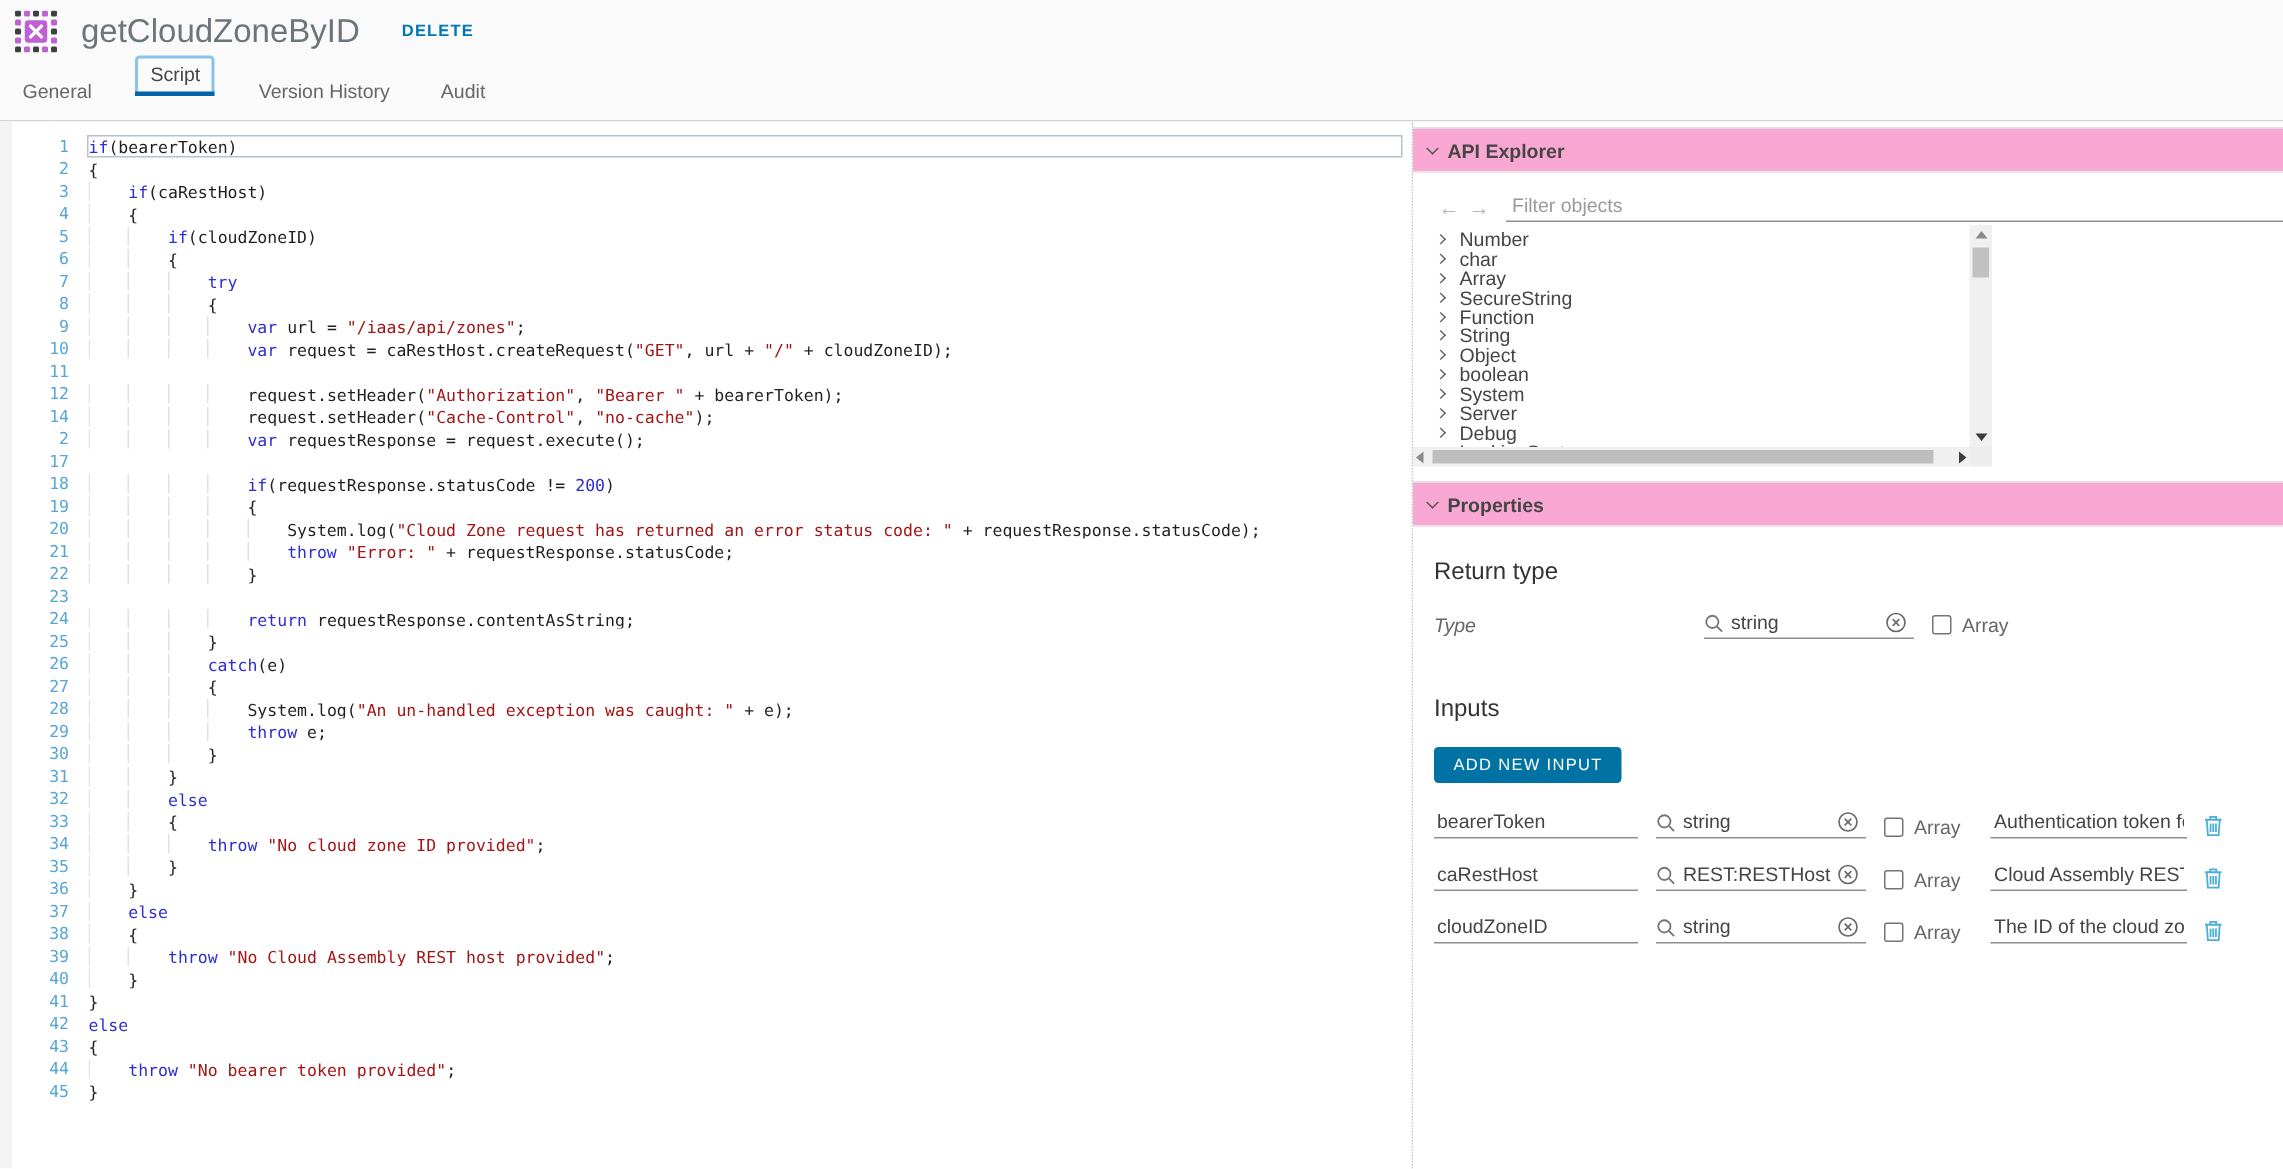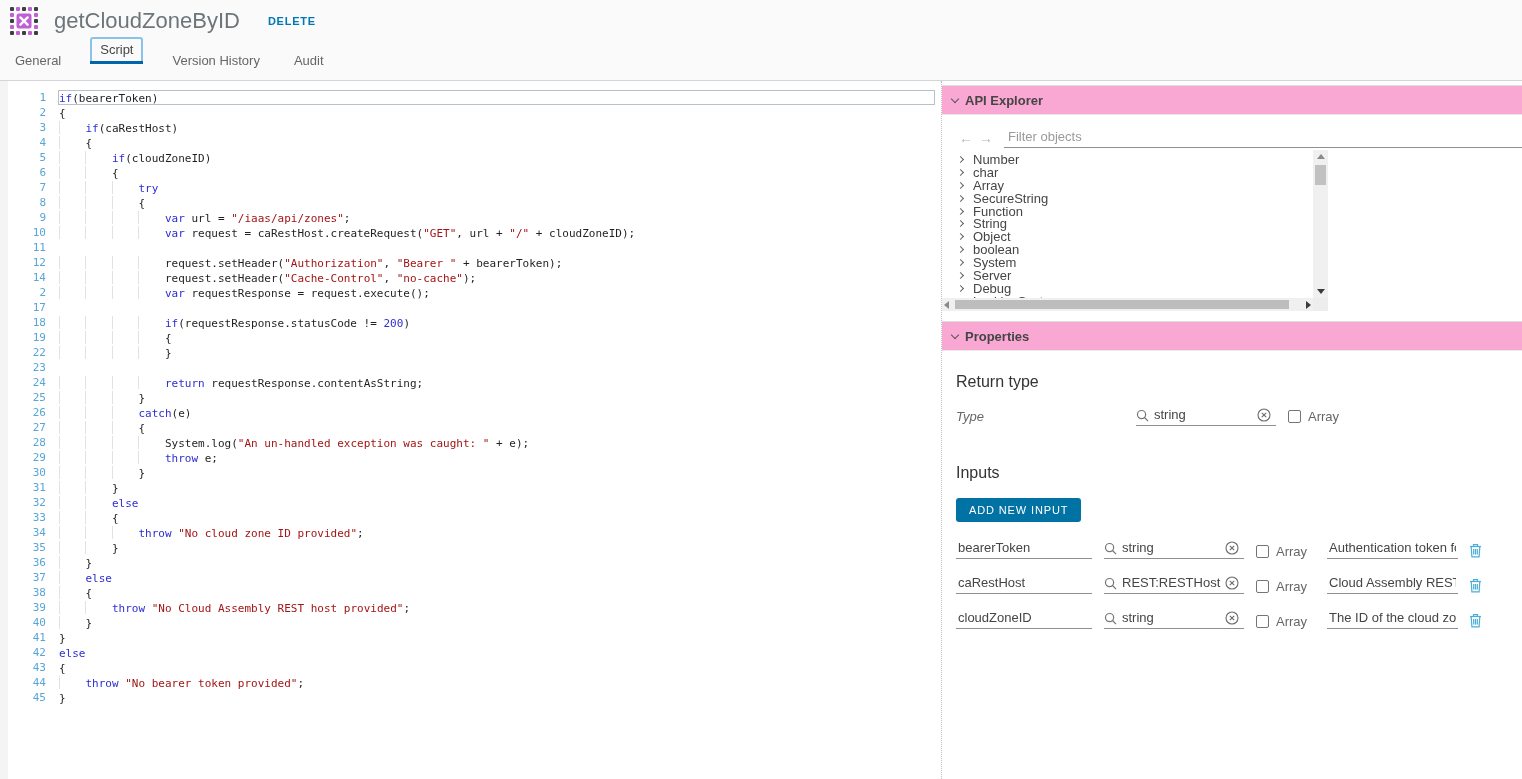"20" div.cl { html: none -> <div> <span>20</span> <span><span></span><span></span><span></span><span></span><span></span>System.log(<span>"Cloud Zone request has returned an error status code: "</span> + requestResponse.statusCode);</span> </div> }
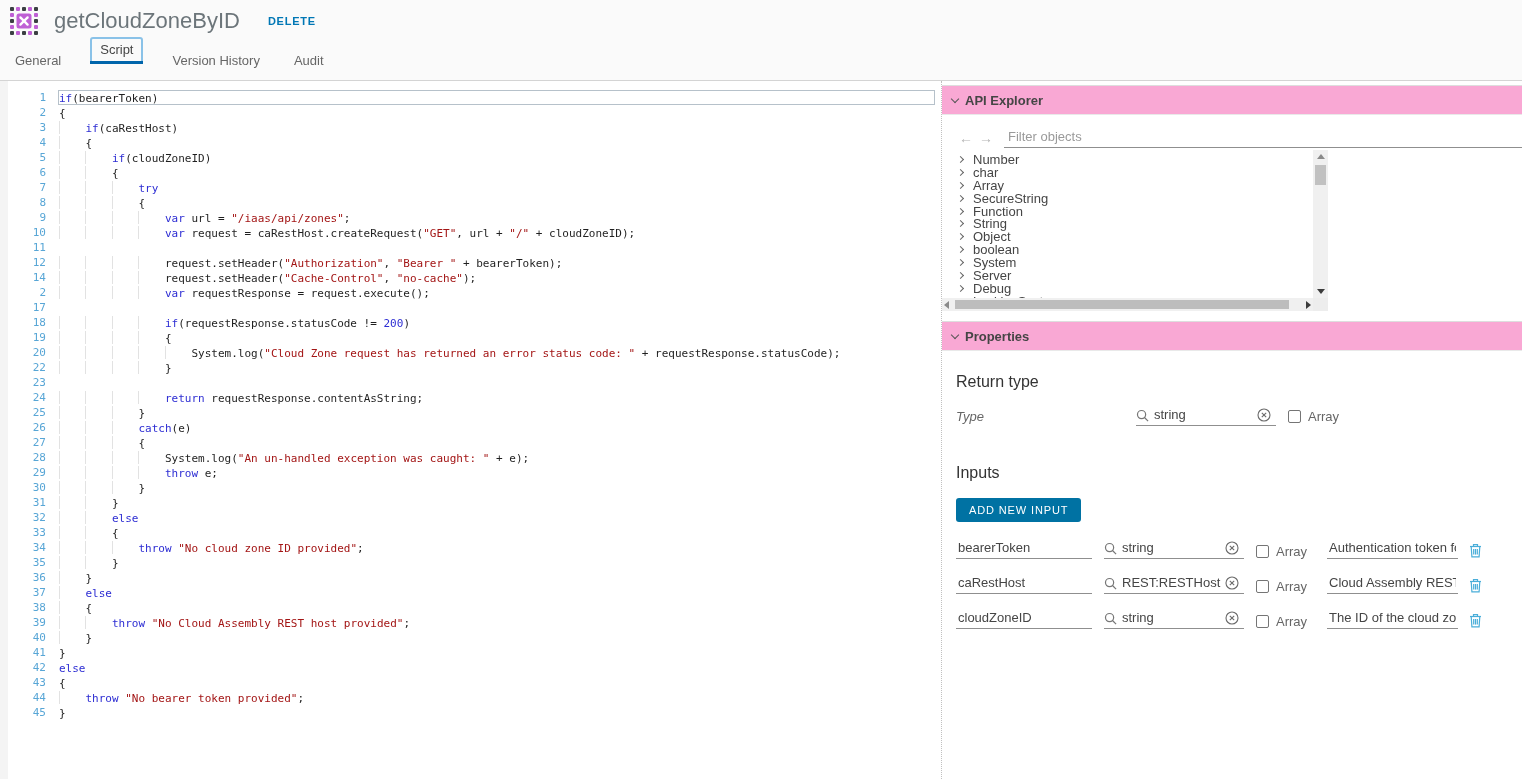"21" div.cl { html: none -> <div> <span>21</span> <span><span></span><span></span><span></span><span></span><span></span><span>throw</span> <span>"Error: "</span> + requestResponse.statusCode;</span> </div> }
